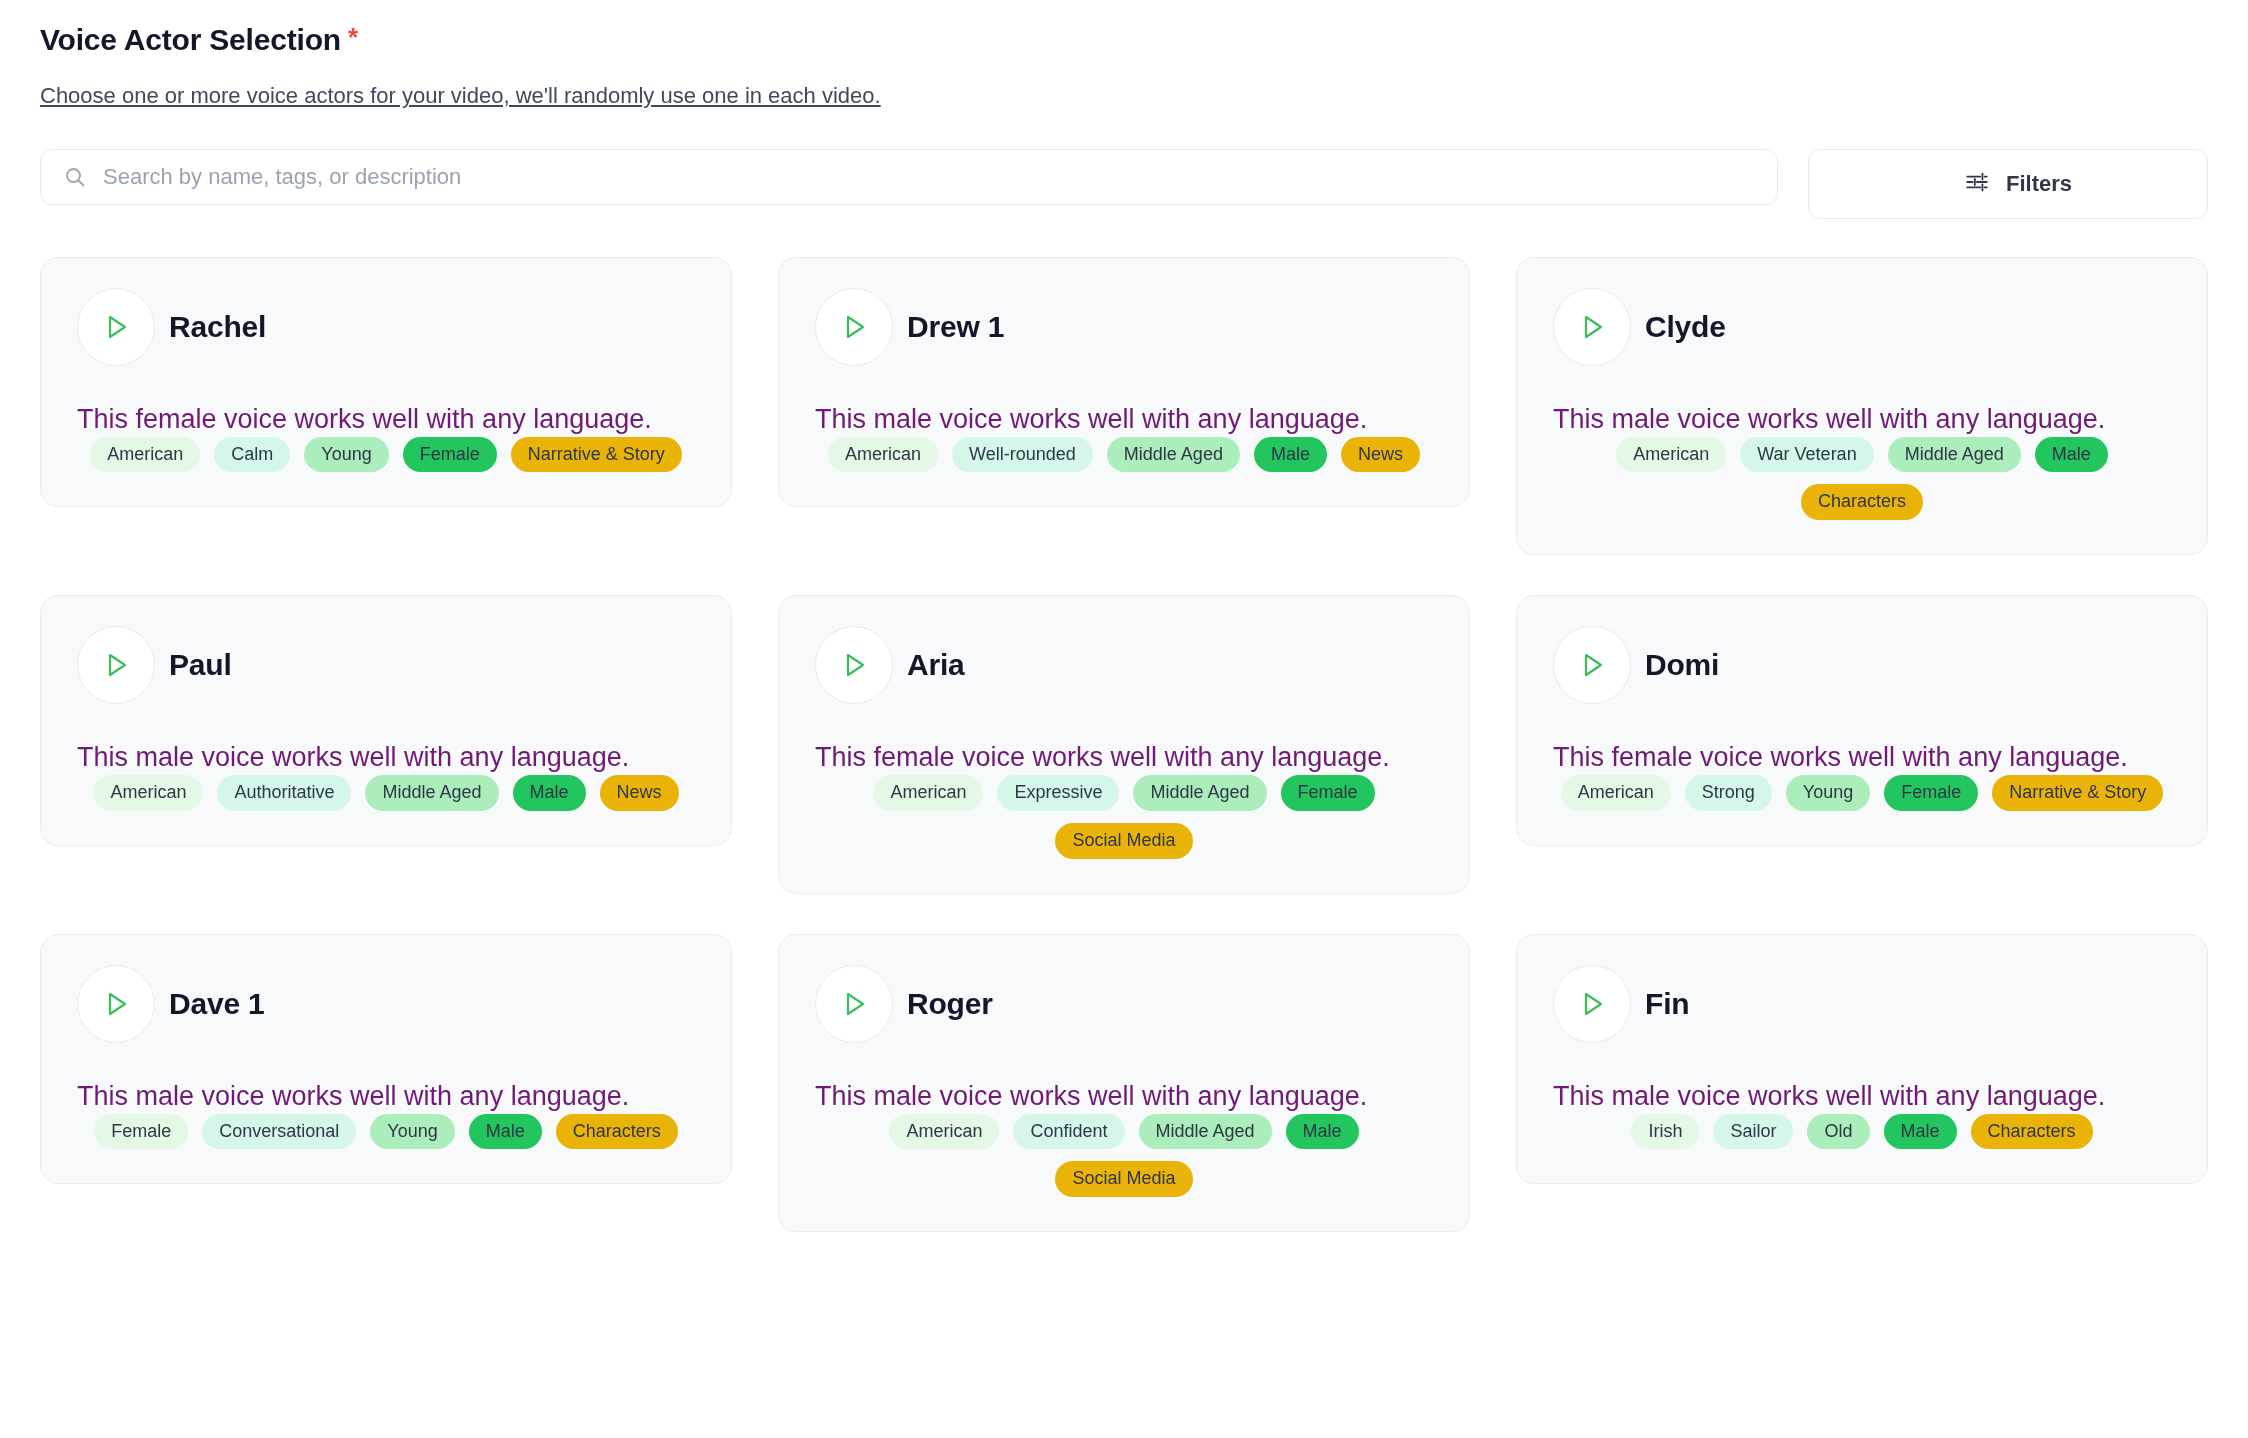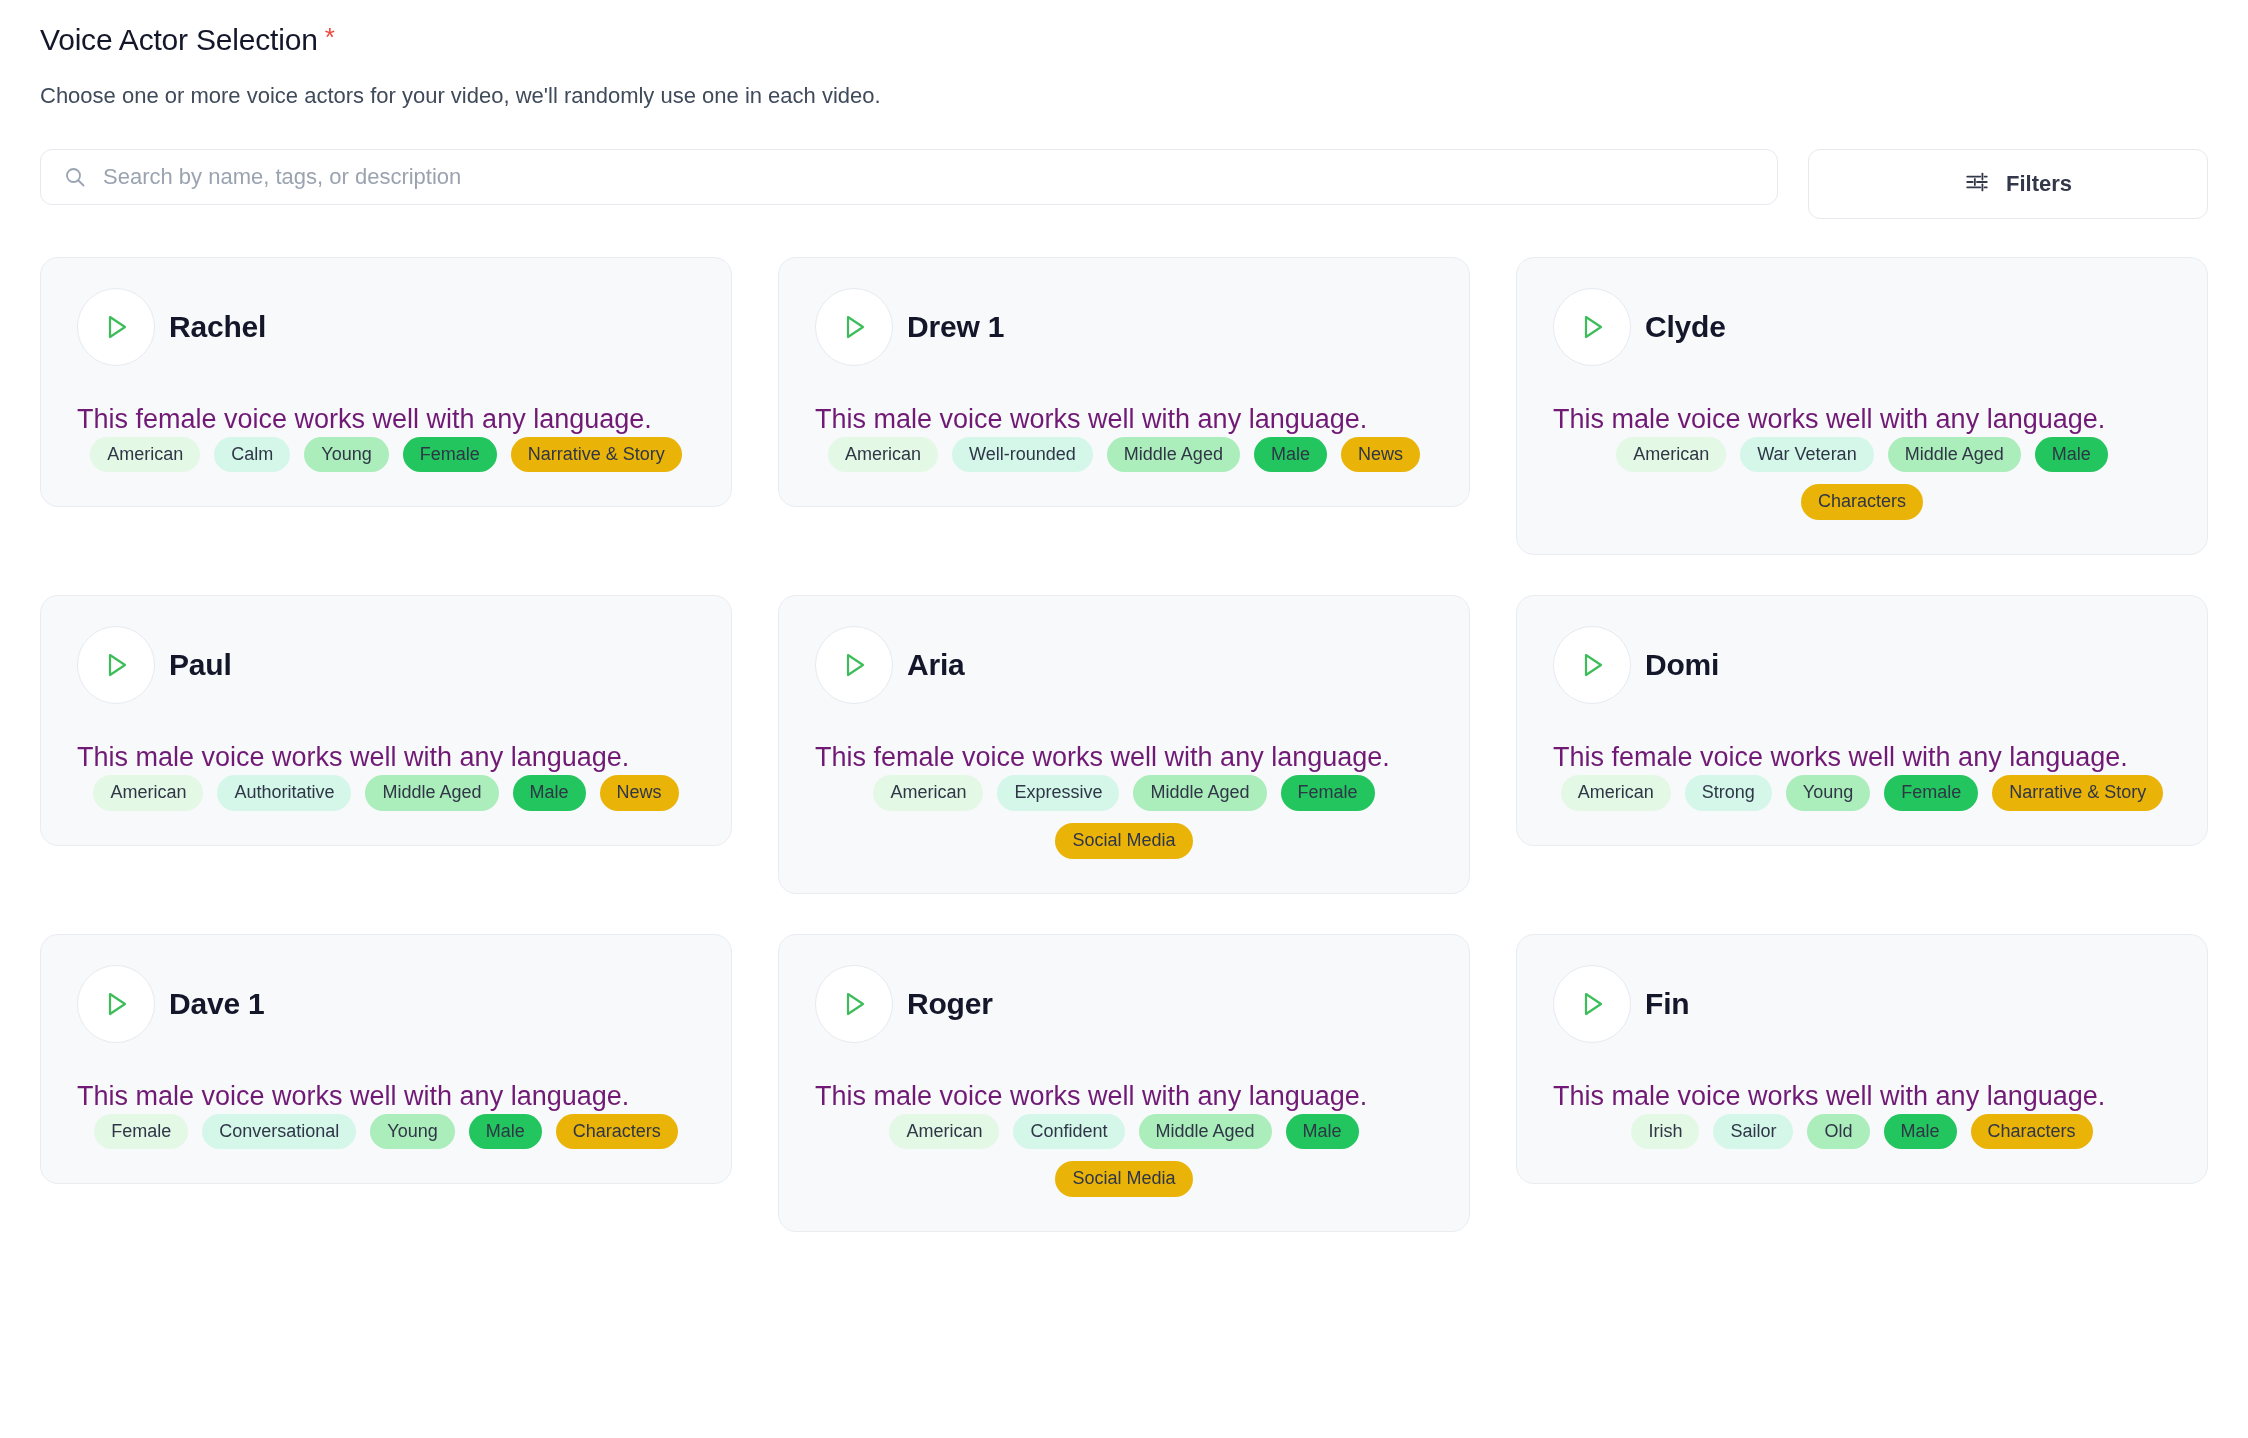"Voice Actor Selection" .page-title { font-weight: normal -> bold }
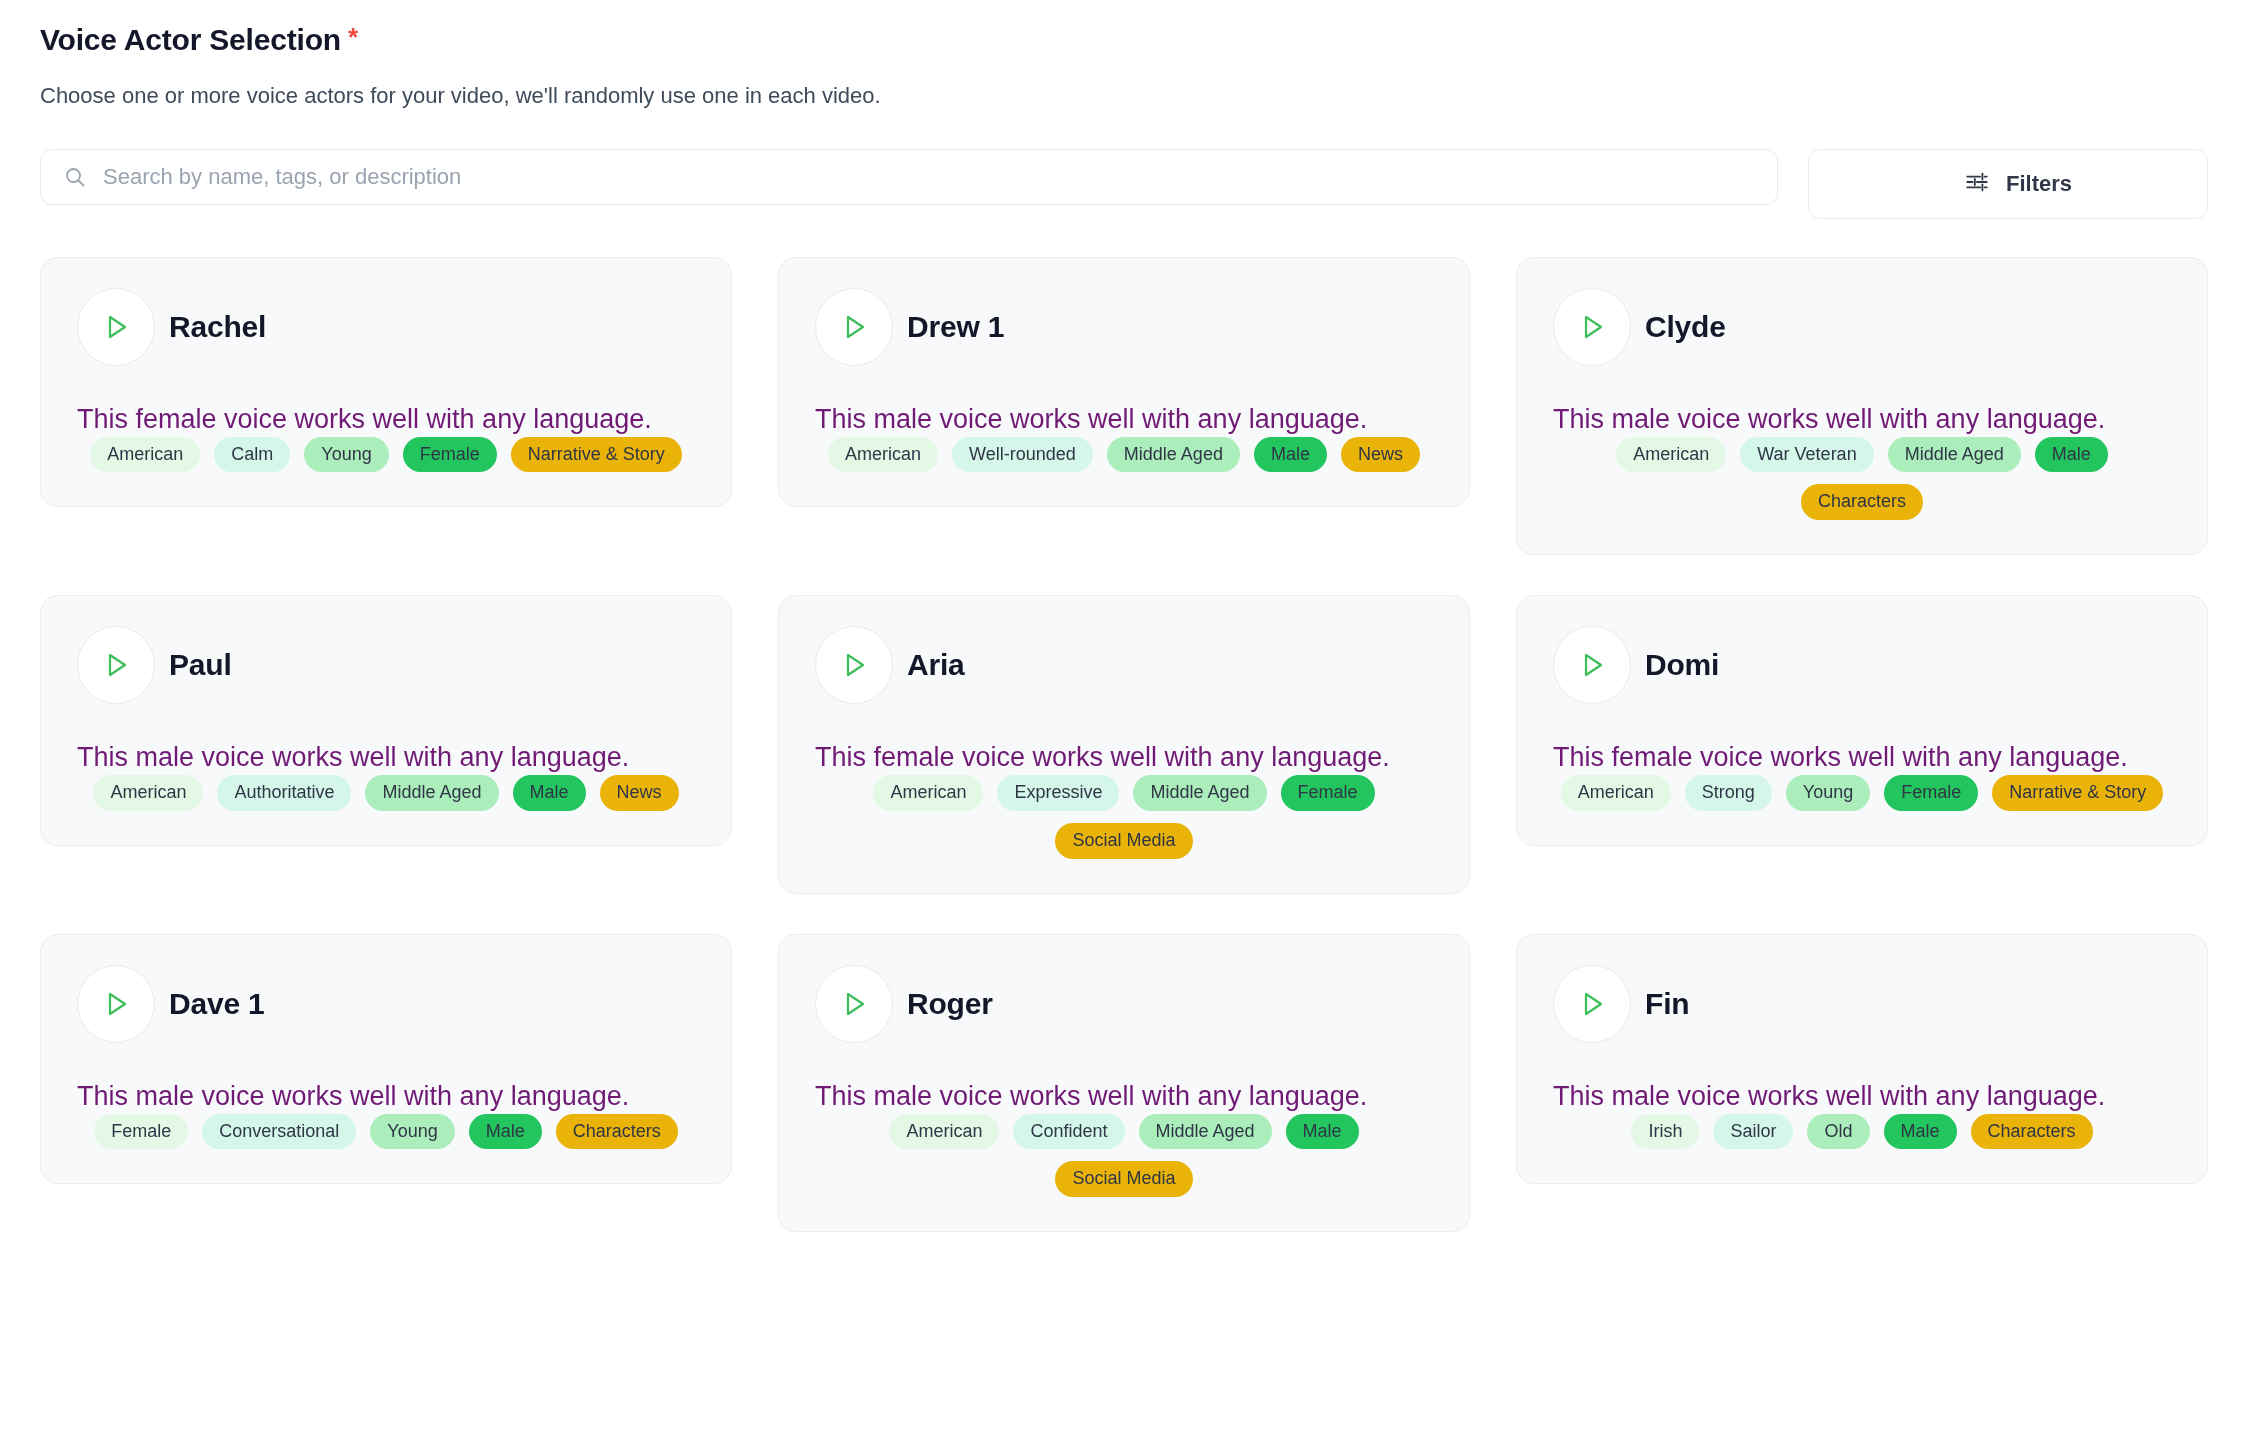"Choose one or more voice" .page-subtitle { text-decoration: none -> underline }
